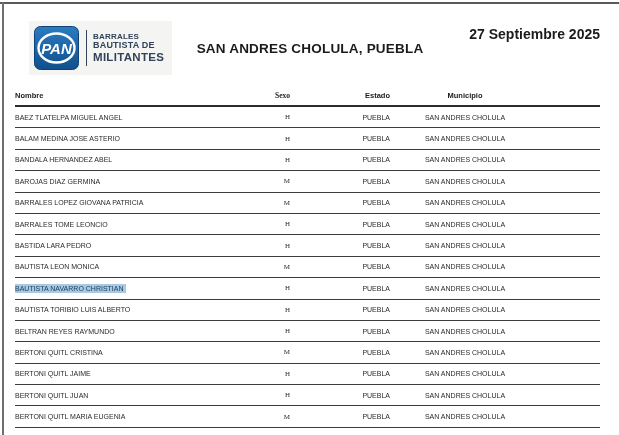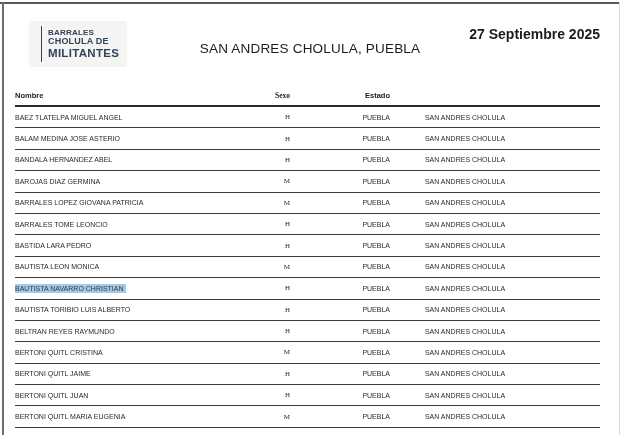"PAN" span { html: none -> <span> <svg> <defs> <linearGradient> <stop></stop> <stop></stop> </linearGradient> </defs> <rect></rect> <ellipse></ellipse> <text>PAN</text> </svg> </span> }
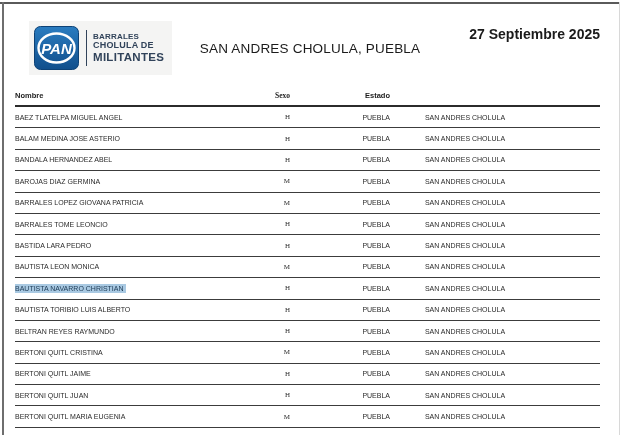"CHOLULA DE" div.logo-line2 { text: CHOLULA -> BAUTISTA }
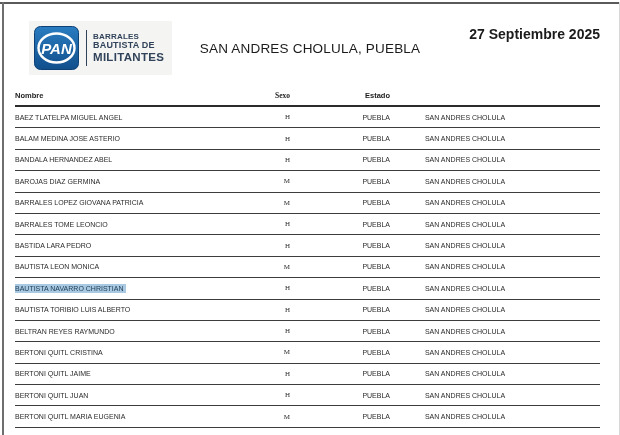"SAN ANDRES CHOLULA, PUEBLA" .page-title { font-weight: normal -> bold }
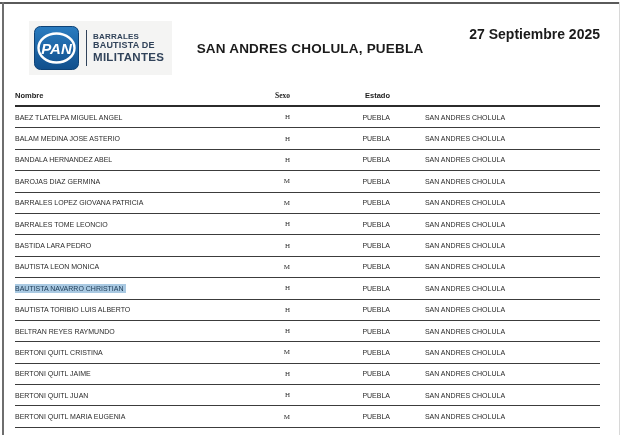"Municipio" div.c-municipio { html: none -> <div>Municipio</div> }
